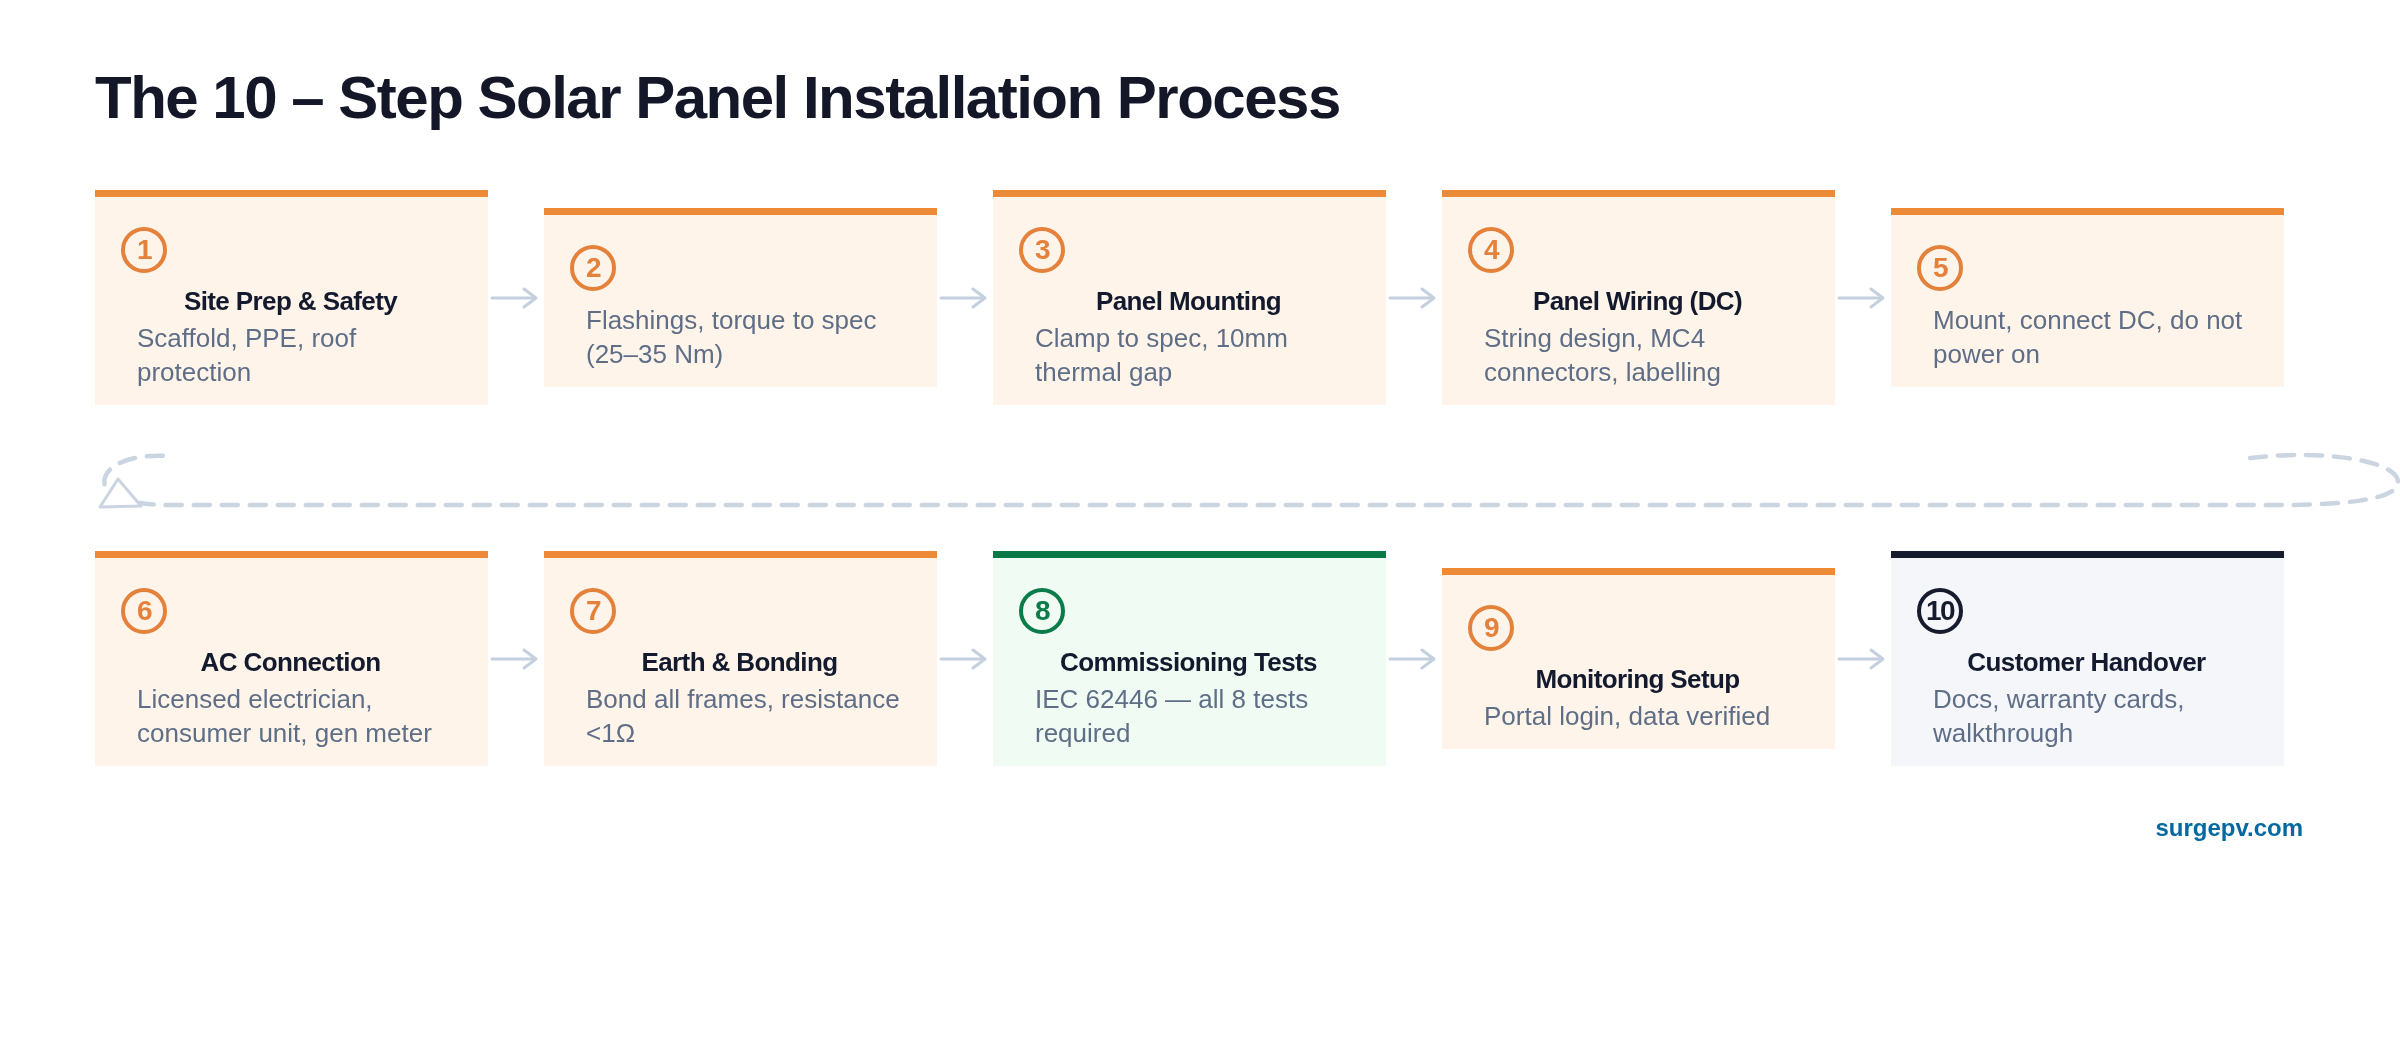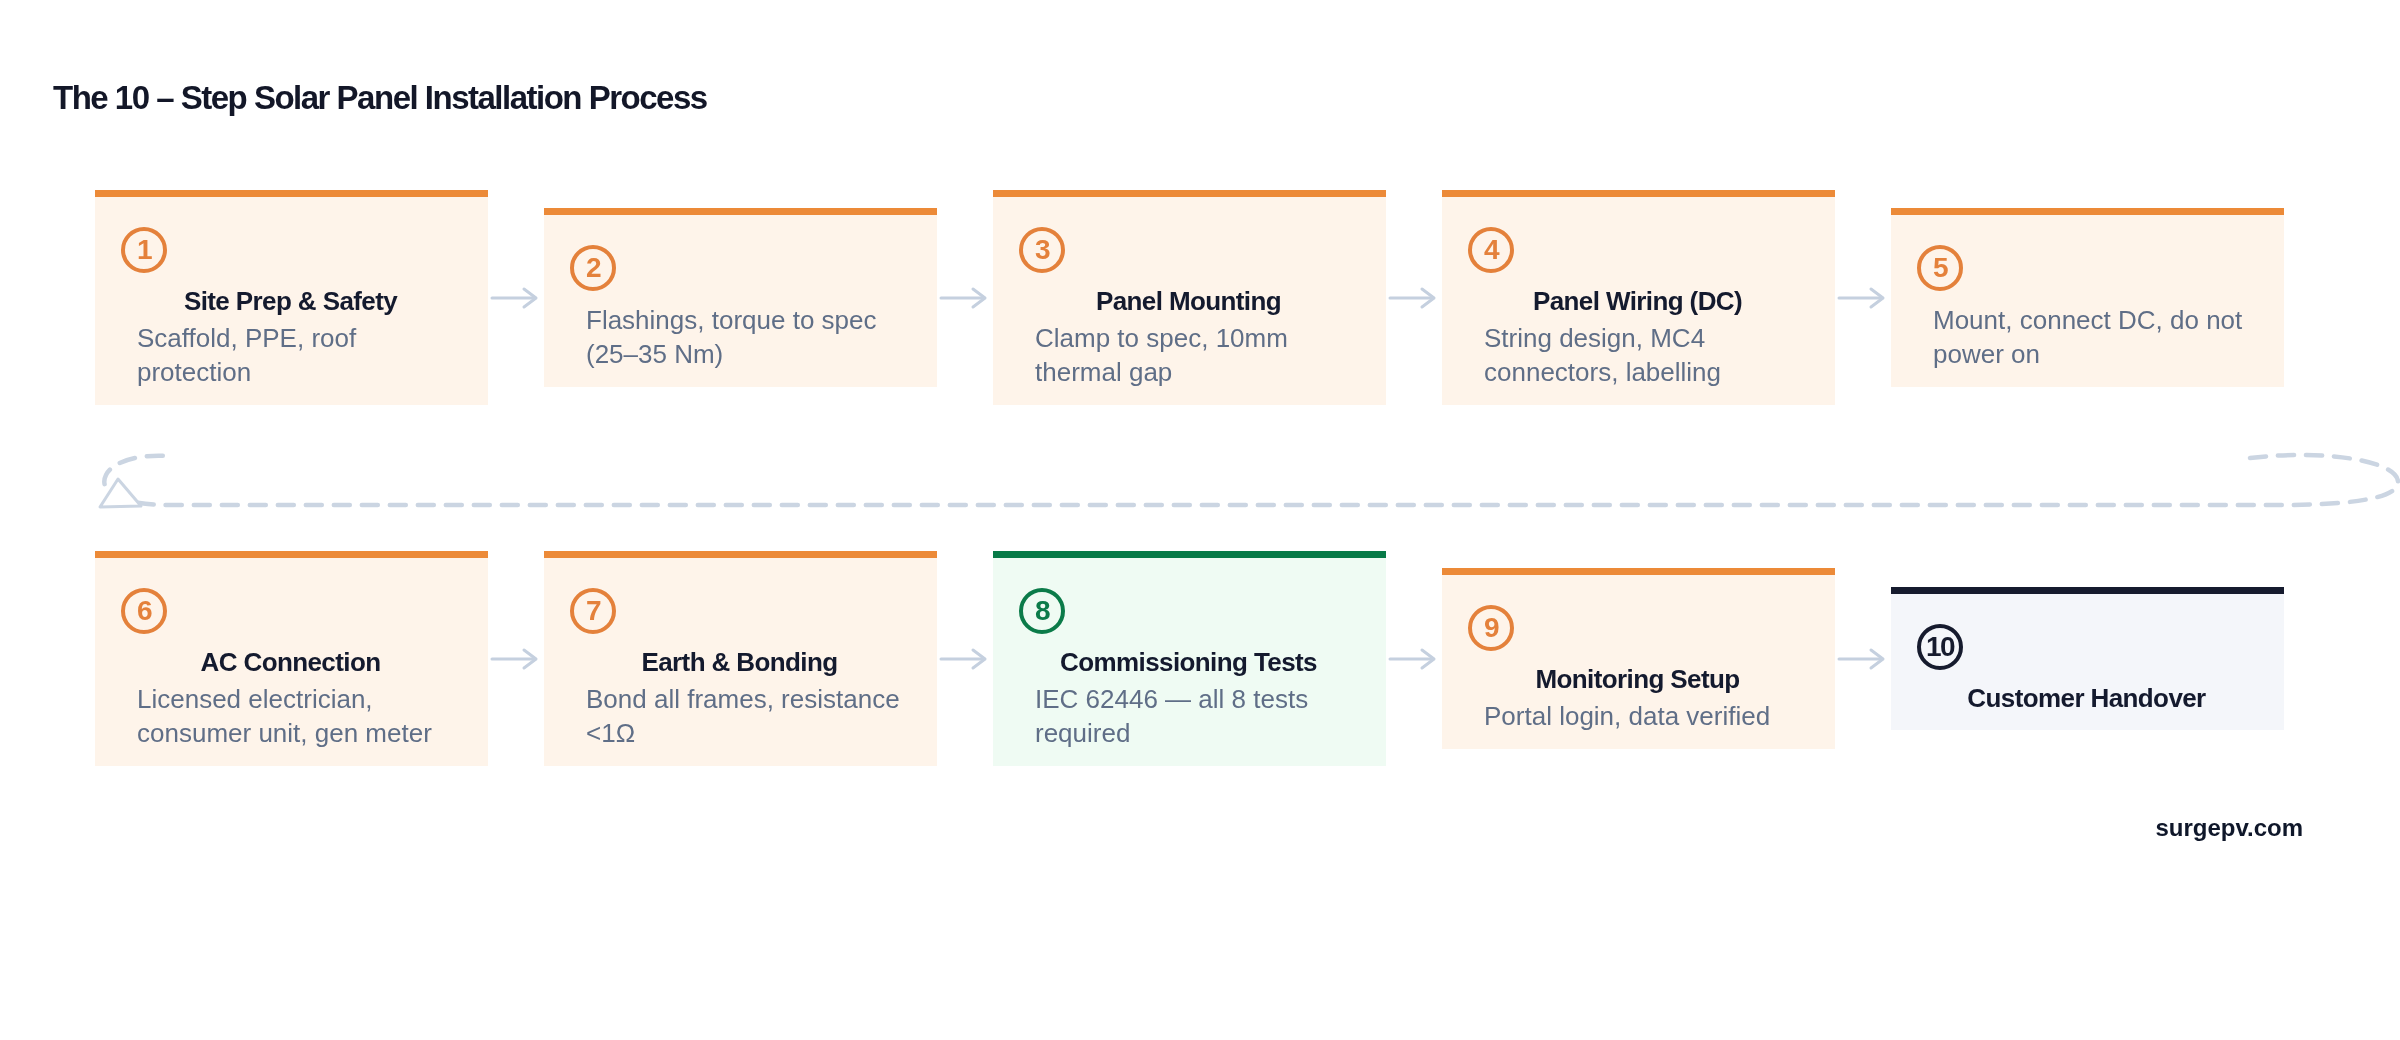"The 10 – Step Solar" .page-title { font-size: 33px -> 60px; margin: 70px 0 0 53px -> 70px 0 0 95px }
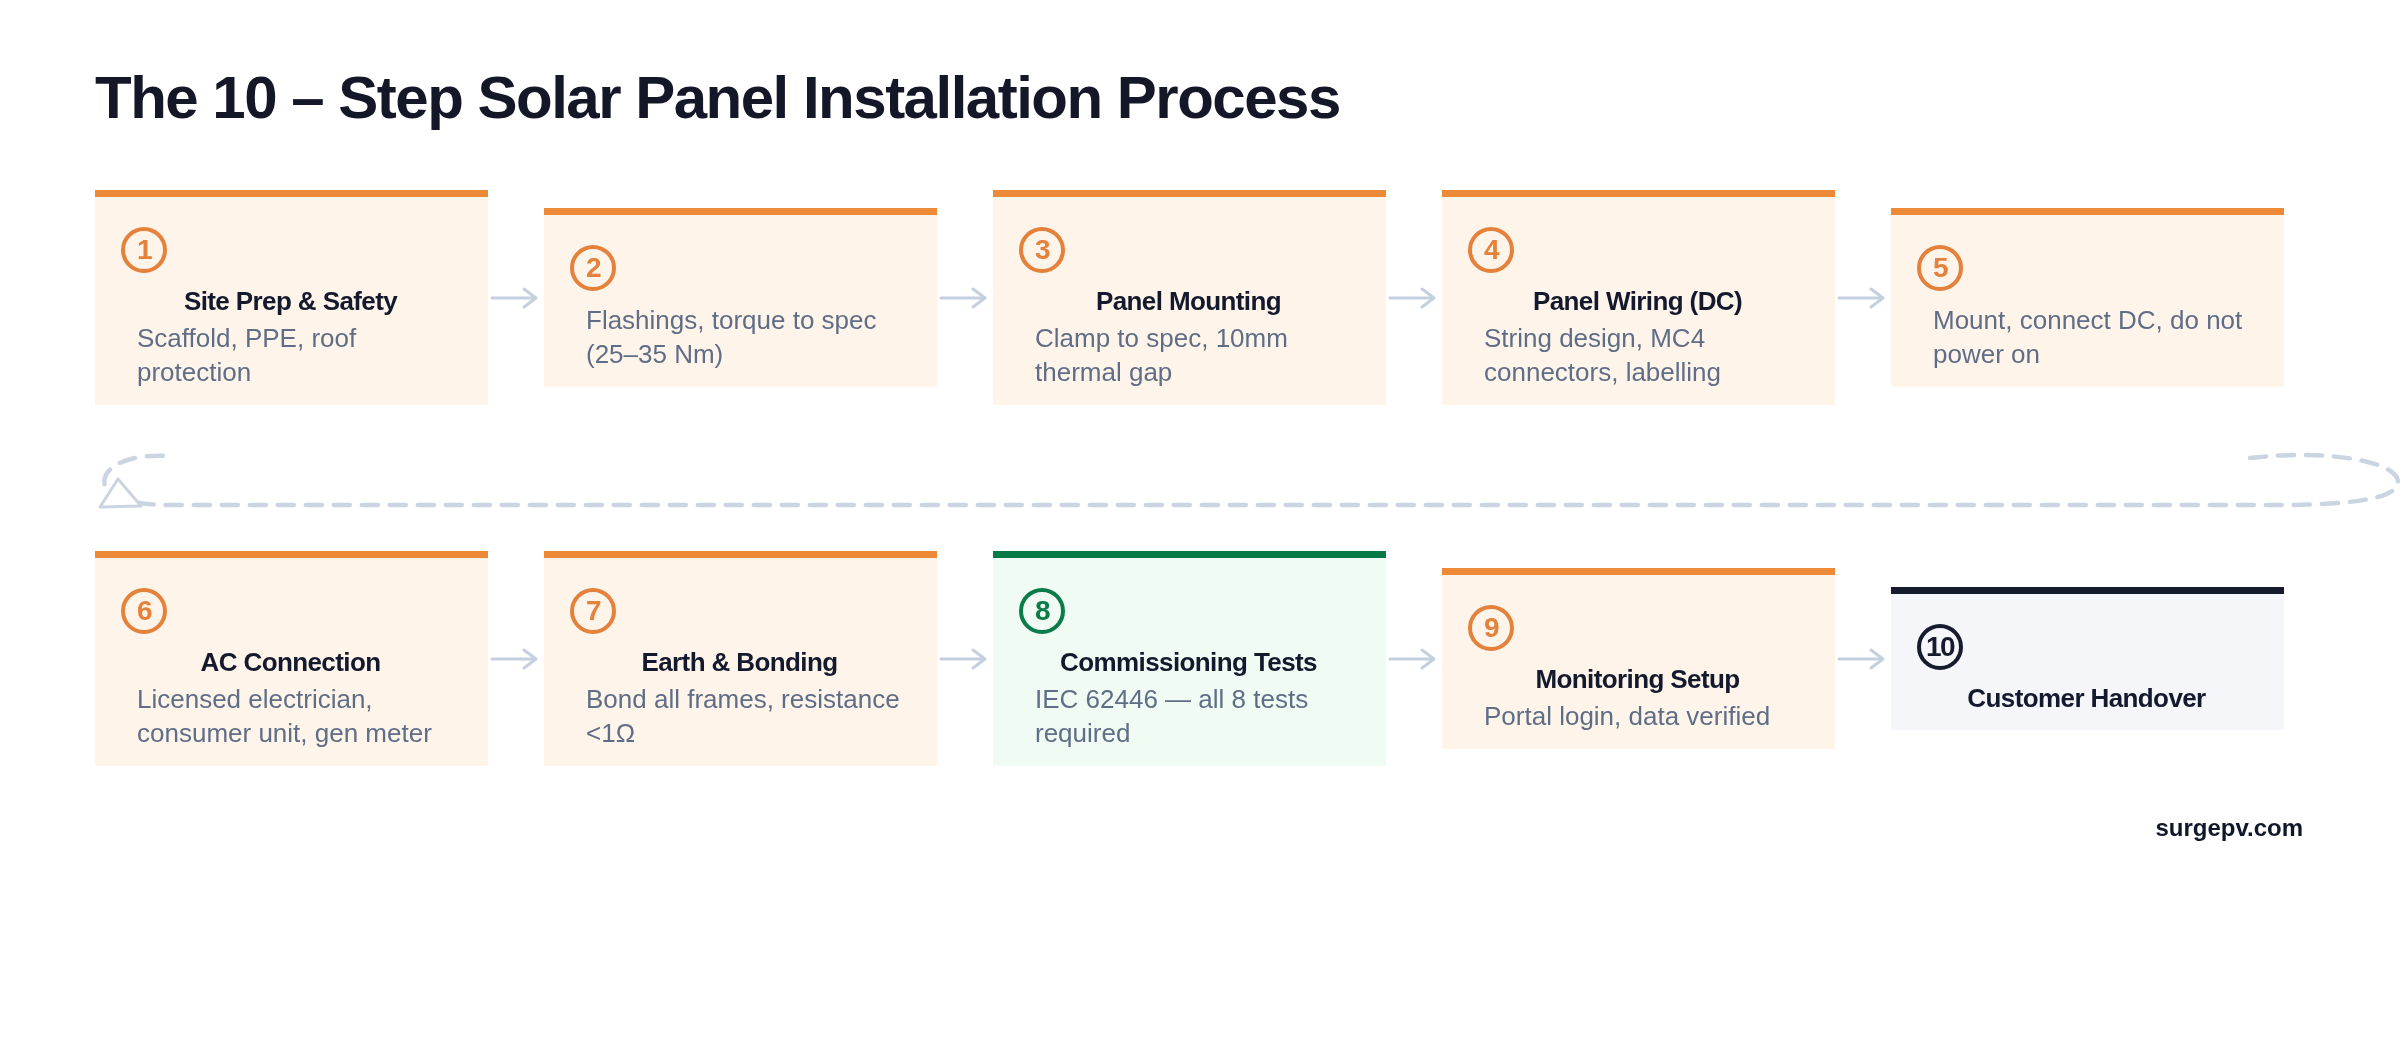"Docs, warranty cards, walkthrough" p.card-desc { html: none -> <p>Docs, warranty cards, walkthrough</p> }
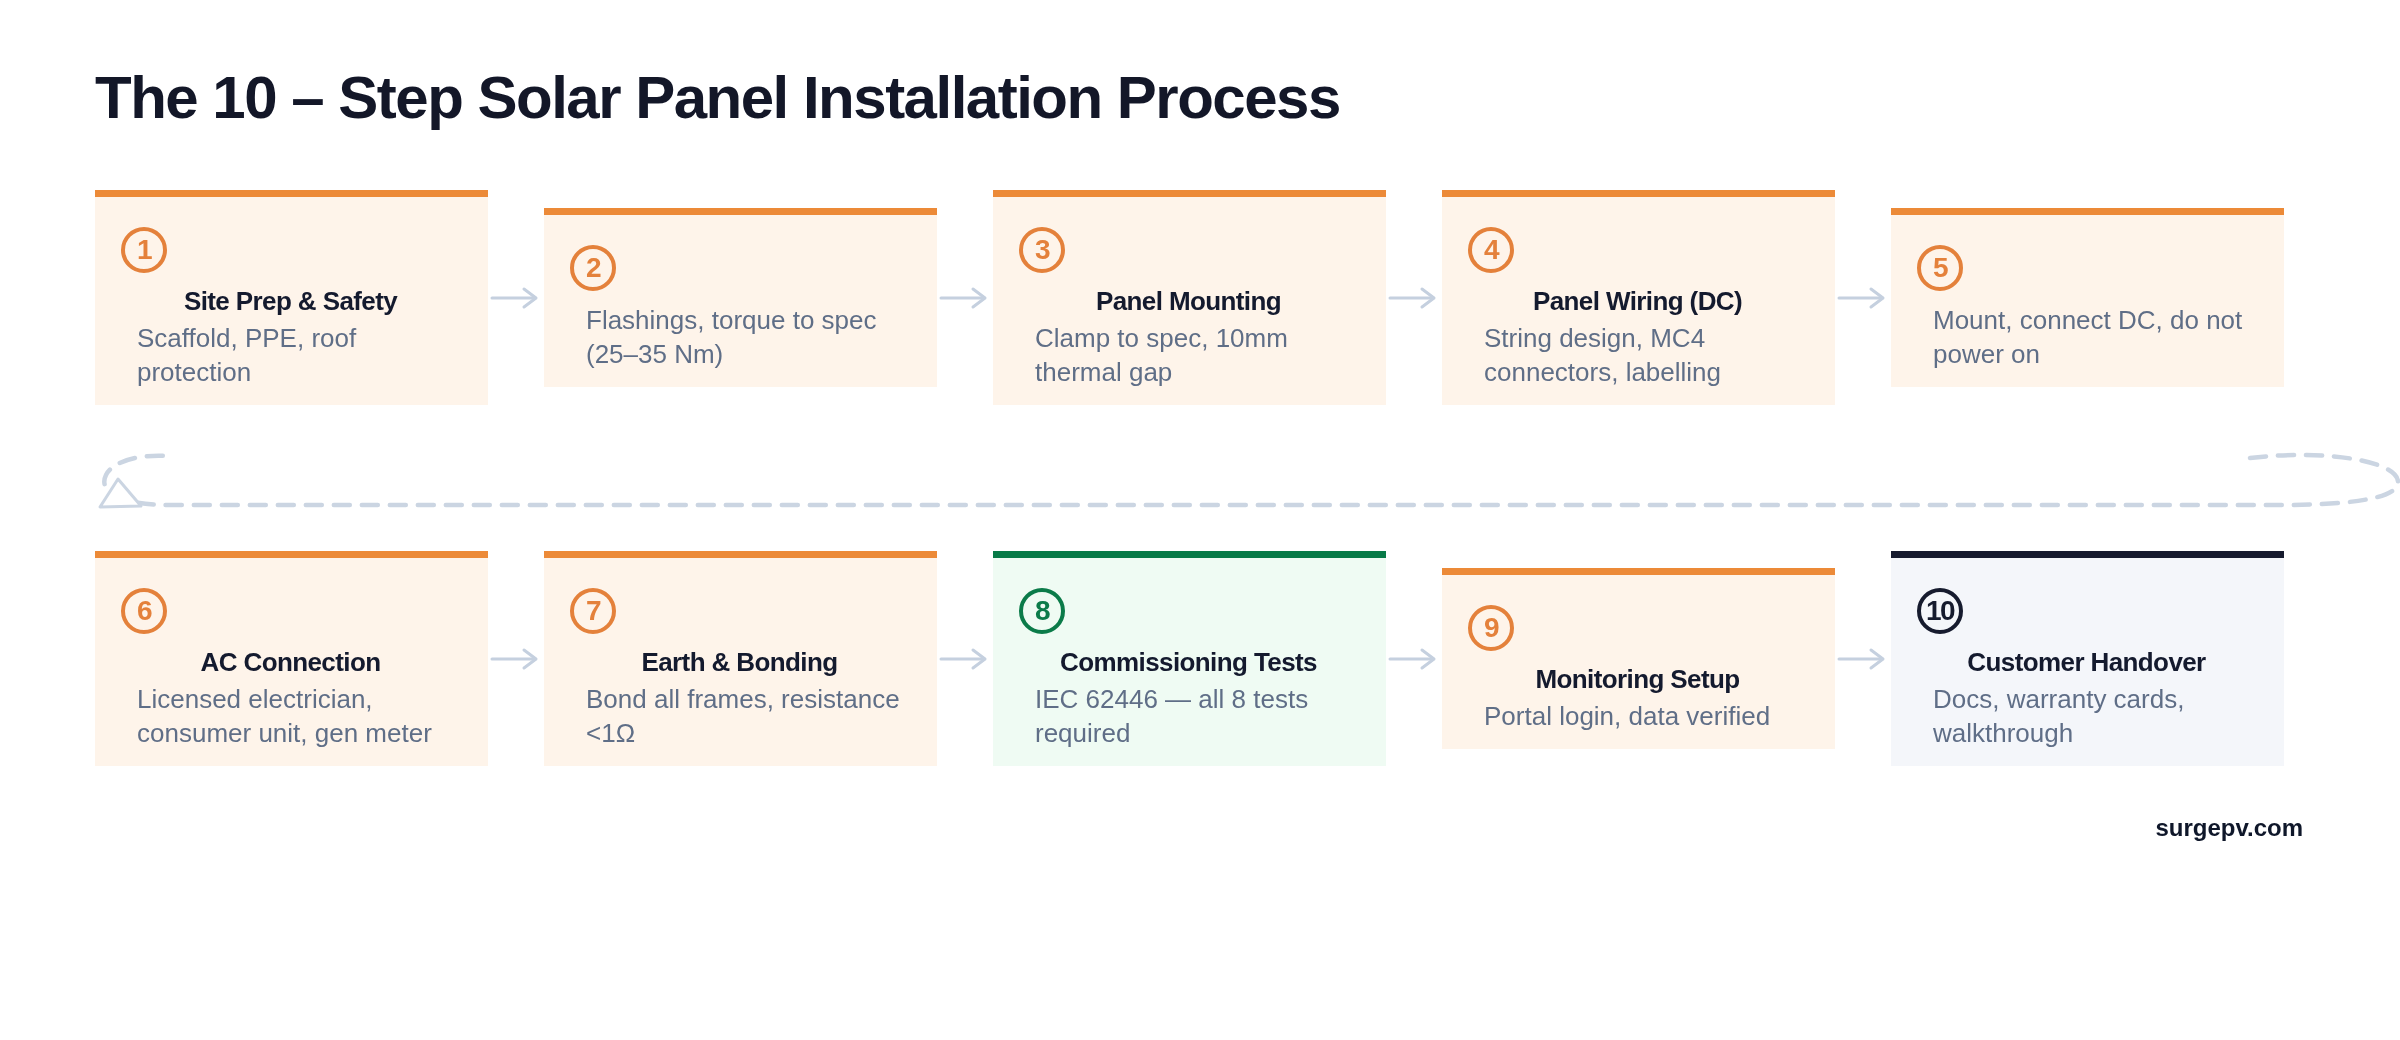"surgepv.com" .brand-footer { color: #0f172a -> #0369a1 }
